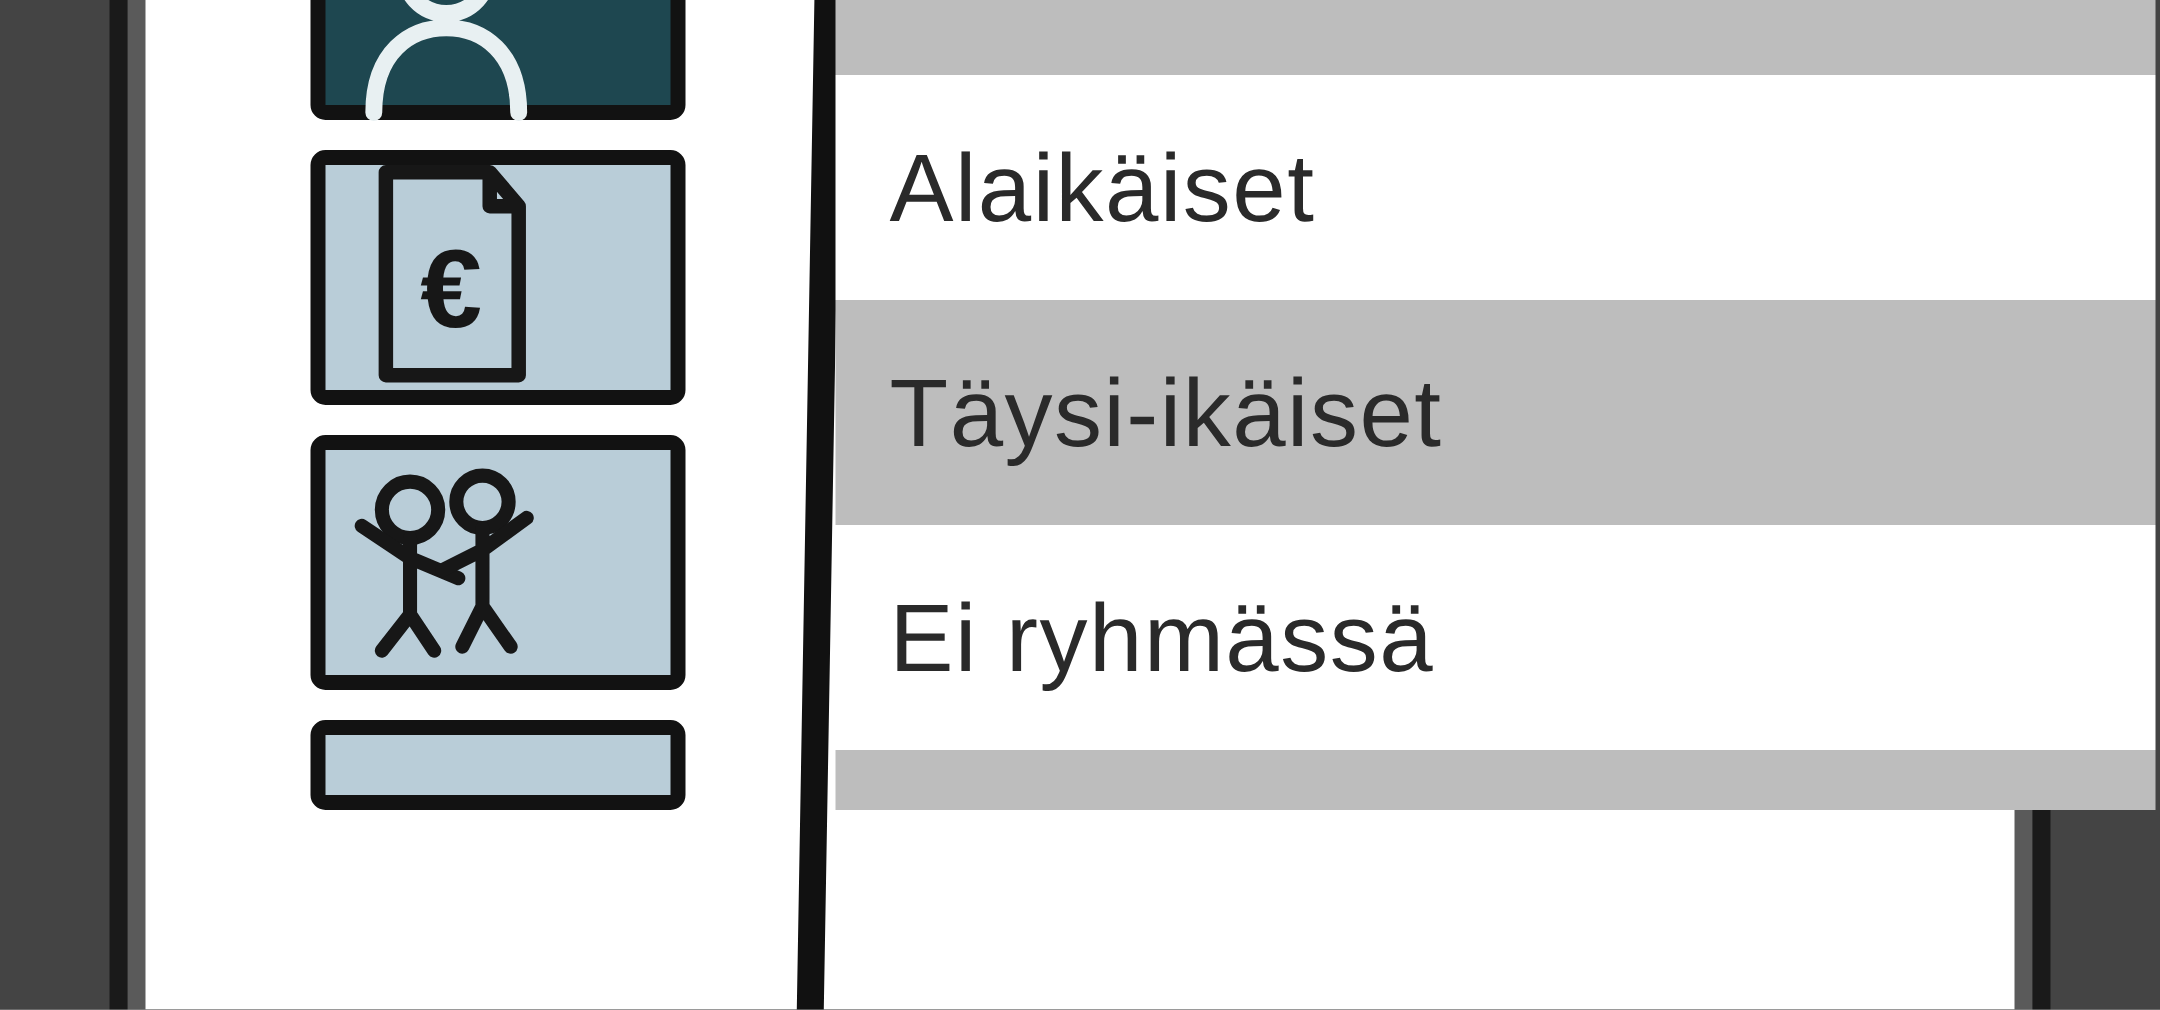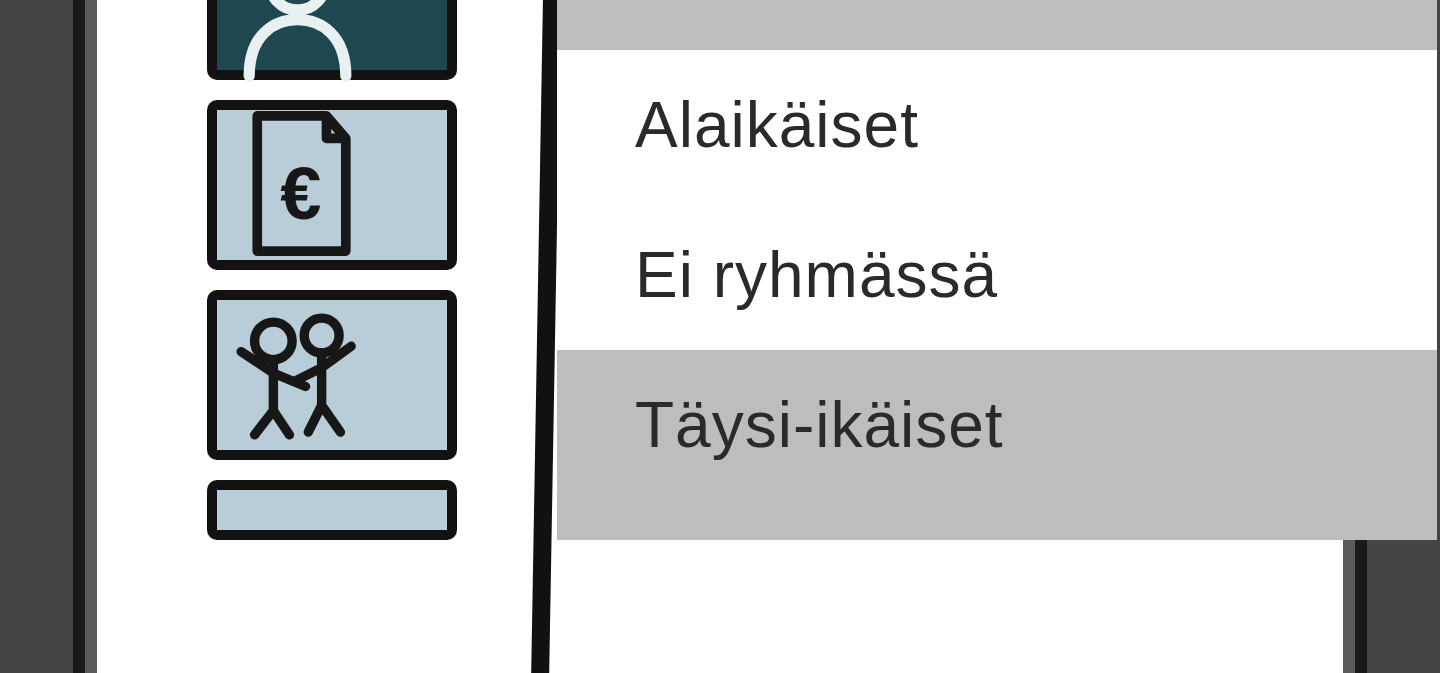"Alaikäiset" .row { padding-left: 78px -> 36px }
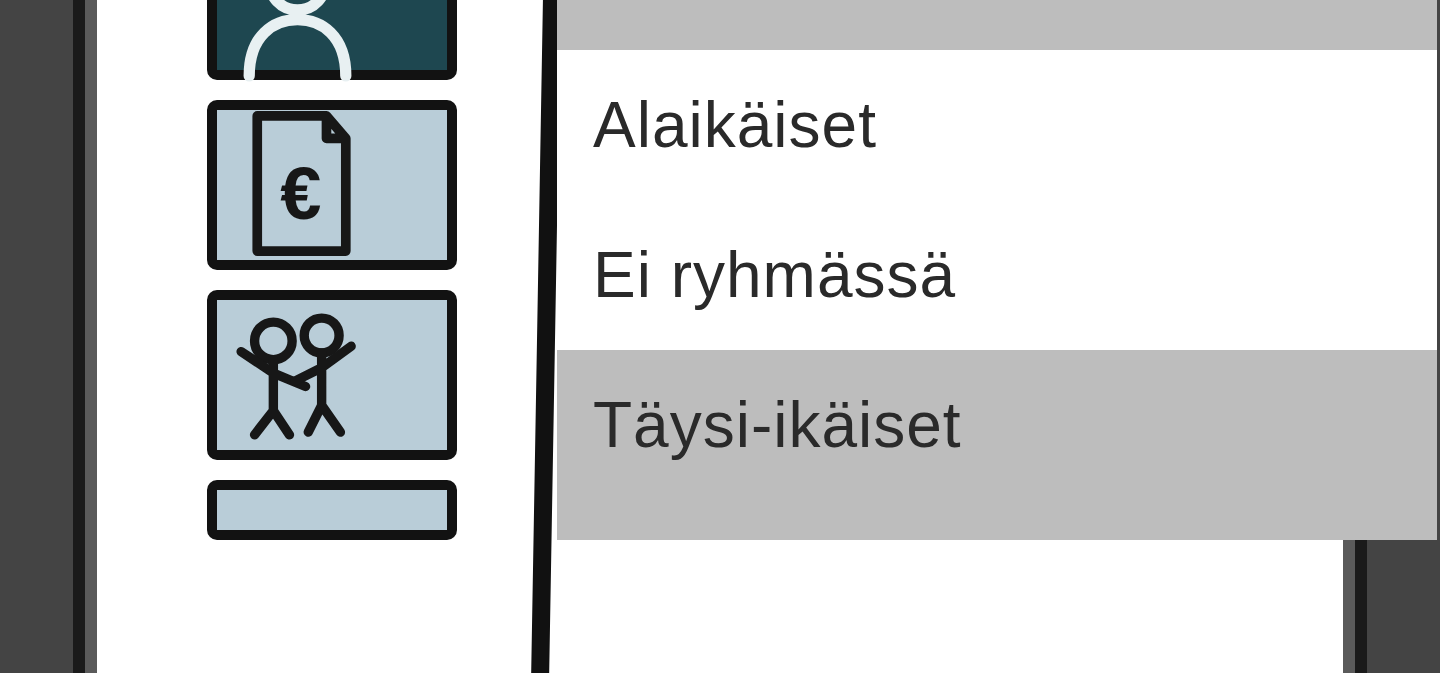"Ei ryhmässä" div.row { order: before "Täysi-ikäiset" -> after "Täysi-ikäiset" }
